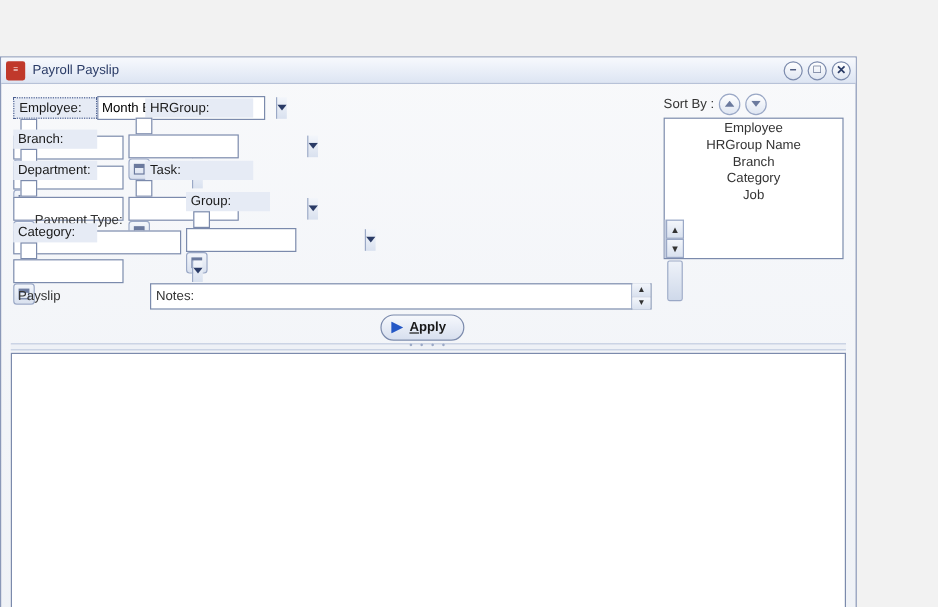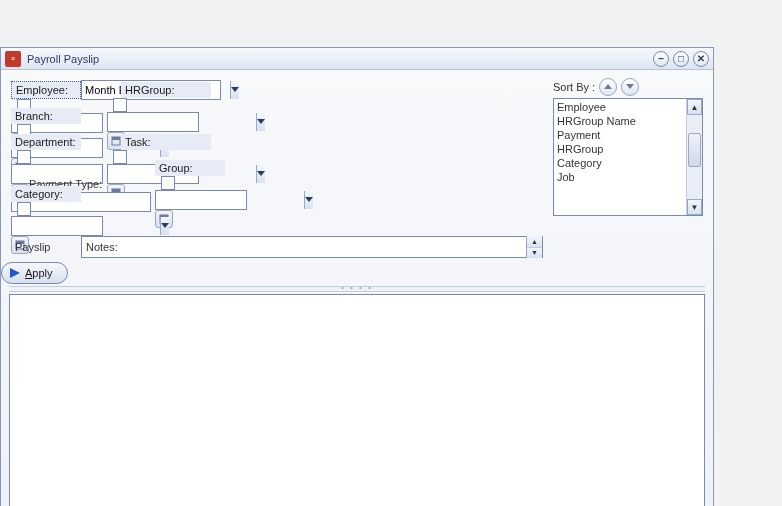"Sort By :" .sortby { text-align: none -> center }
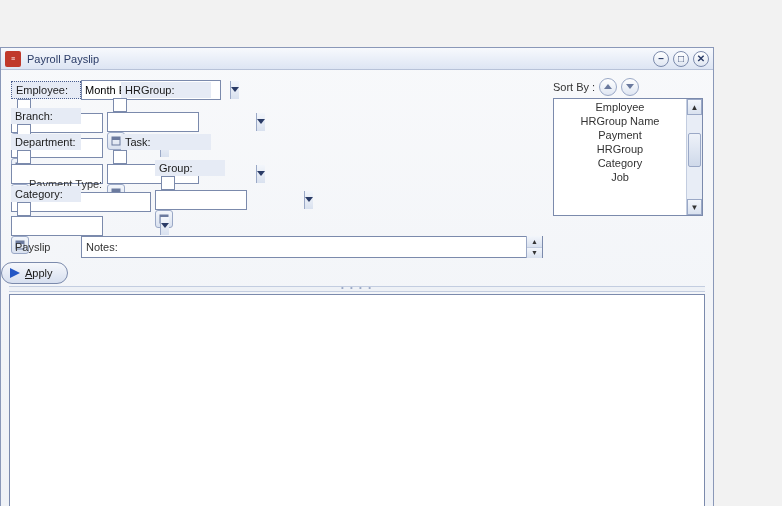"Employee" .sort-list-wrap { flex-direction: none -> column }
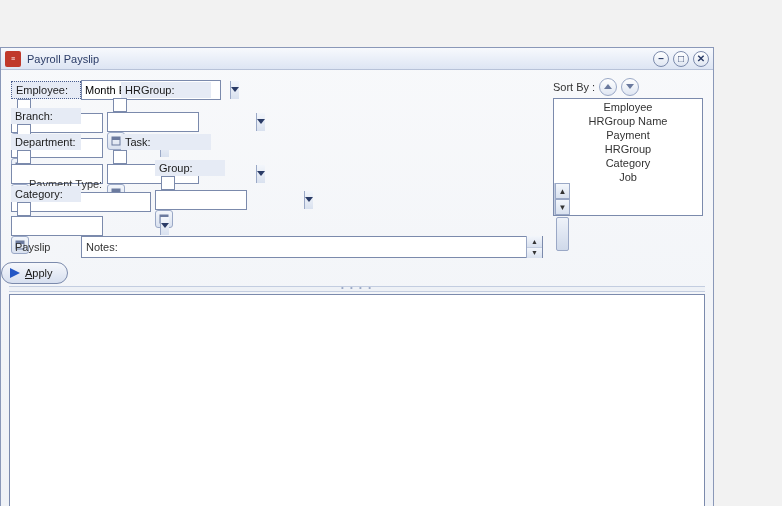"Payment" div { text: Payment -> Branch }
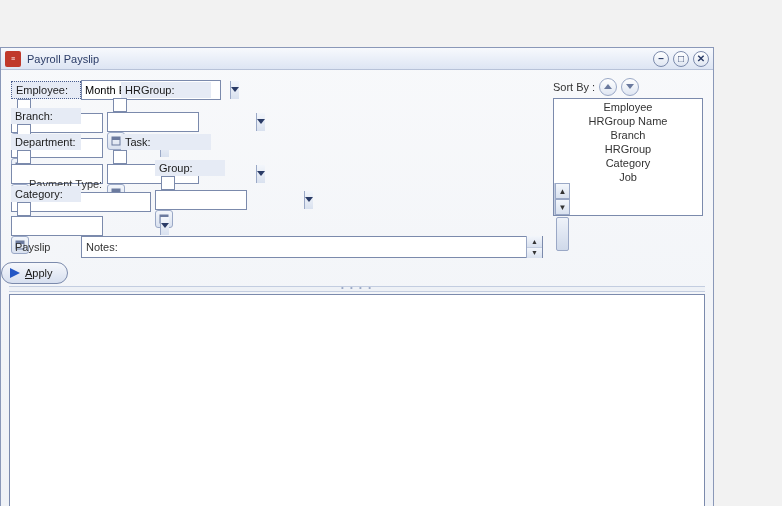"HRGroup" div { html: <div>HRGroup</div> -> none }
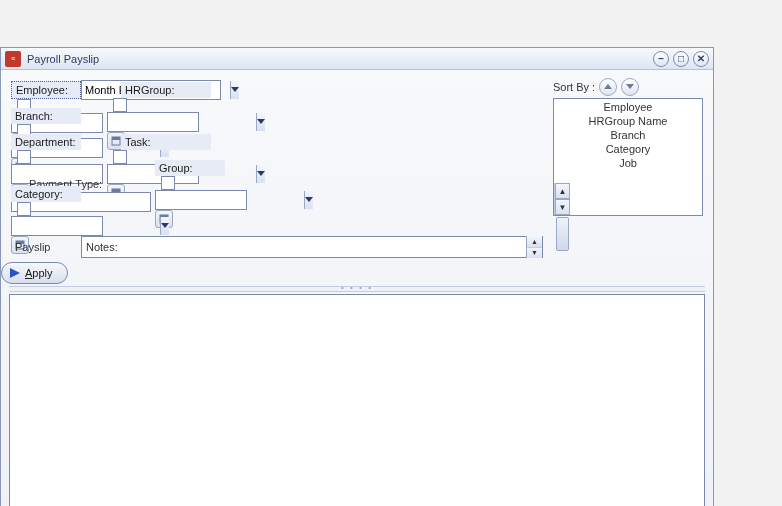"Payslip" .notes-row { gap: none -> 44px }
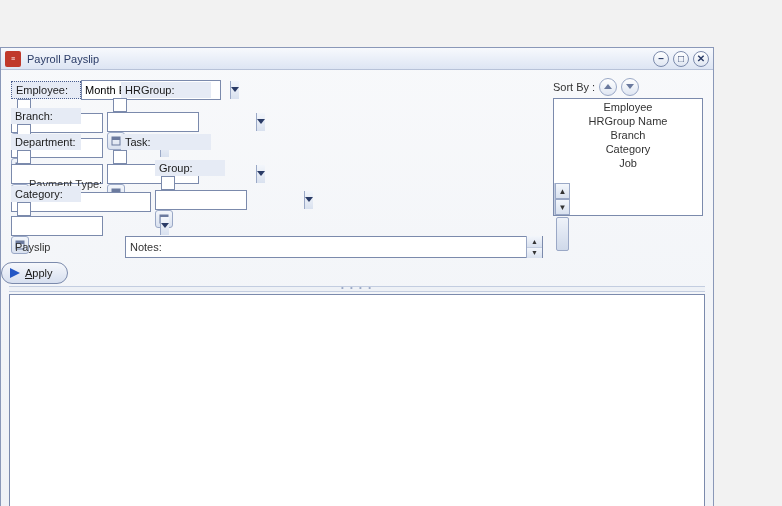"Apply" .apply-row { font-weight: none -> bold; justify-content: flex-start -> center }
